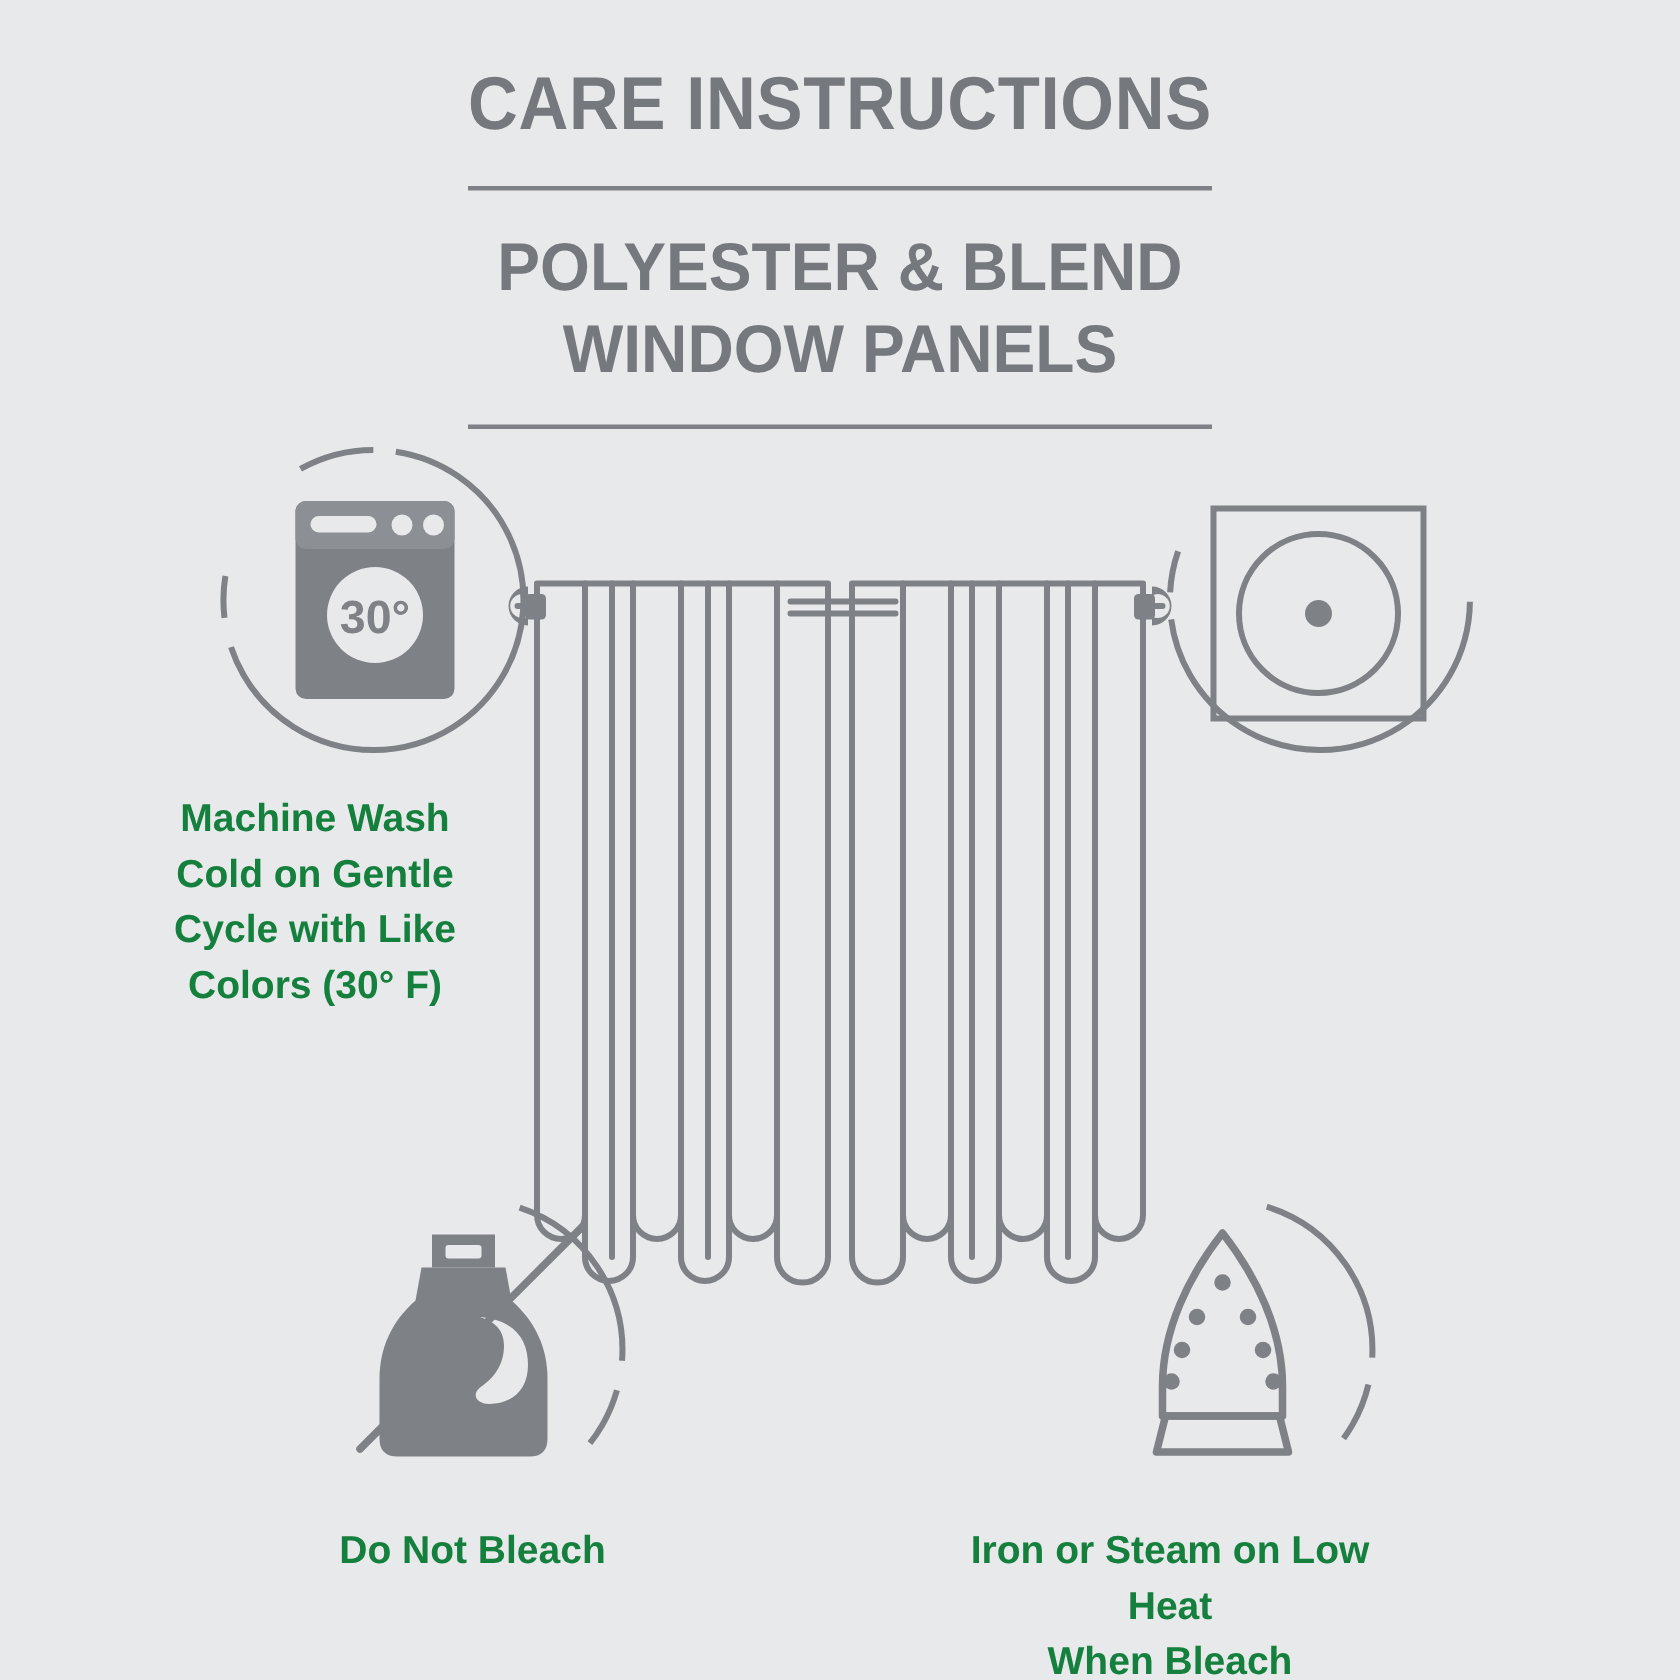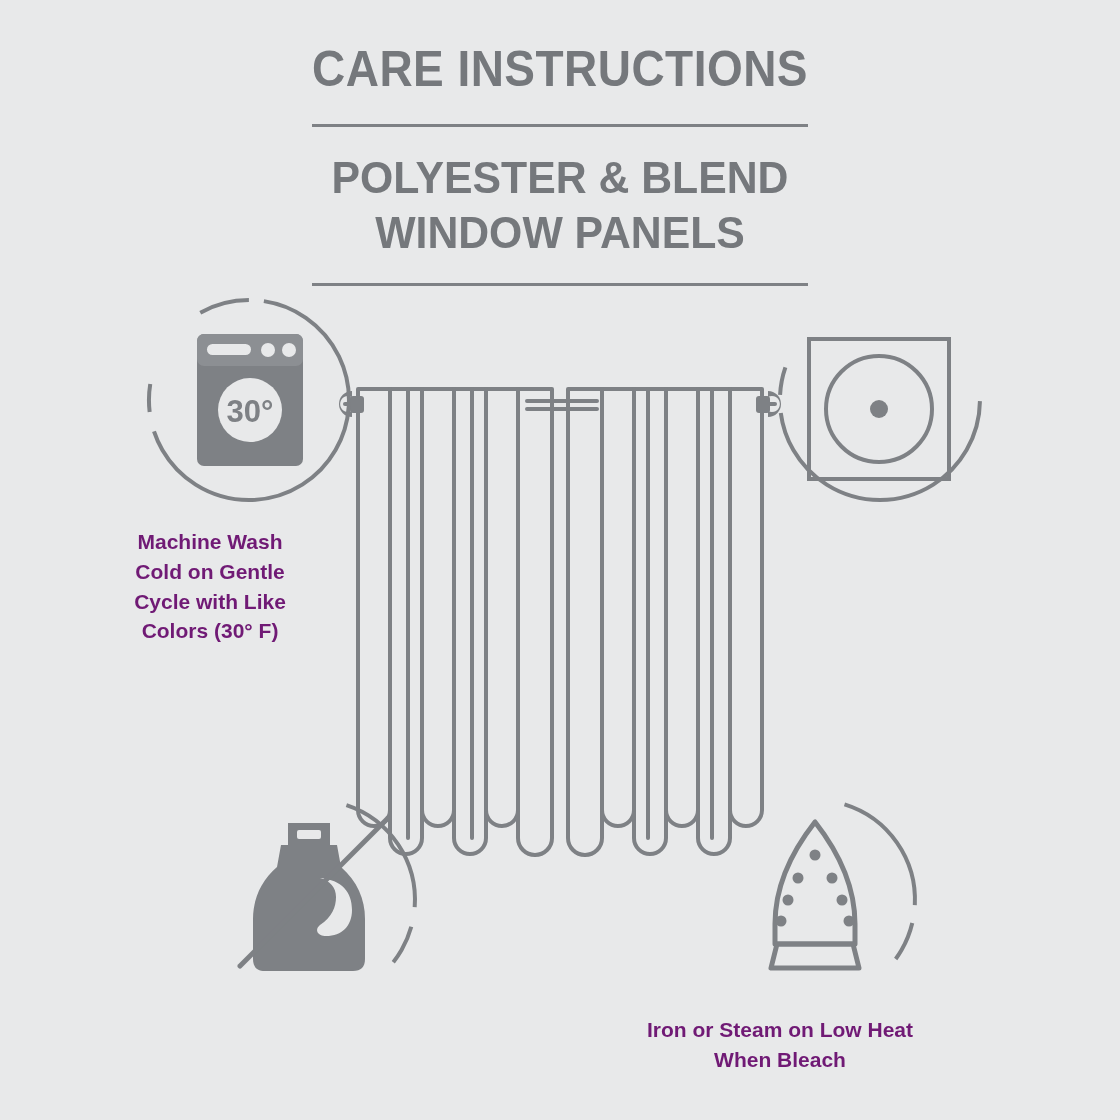"Machine Wash" .caption { color: #701a75 -> #15803d; font-size: 21px -> 26px }
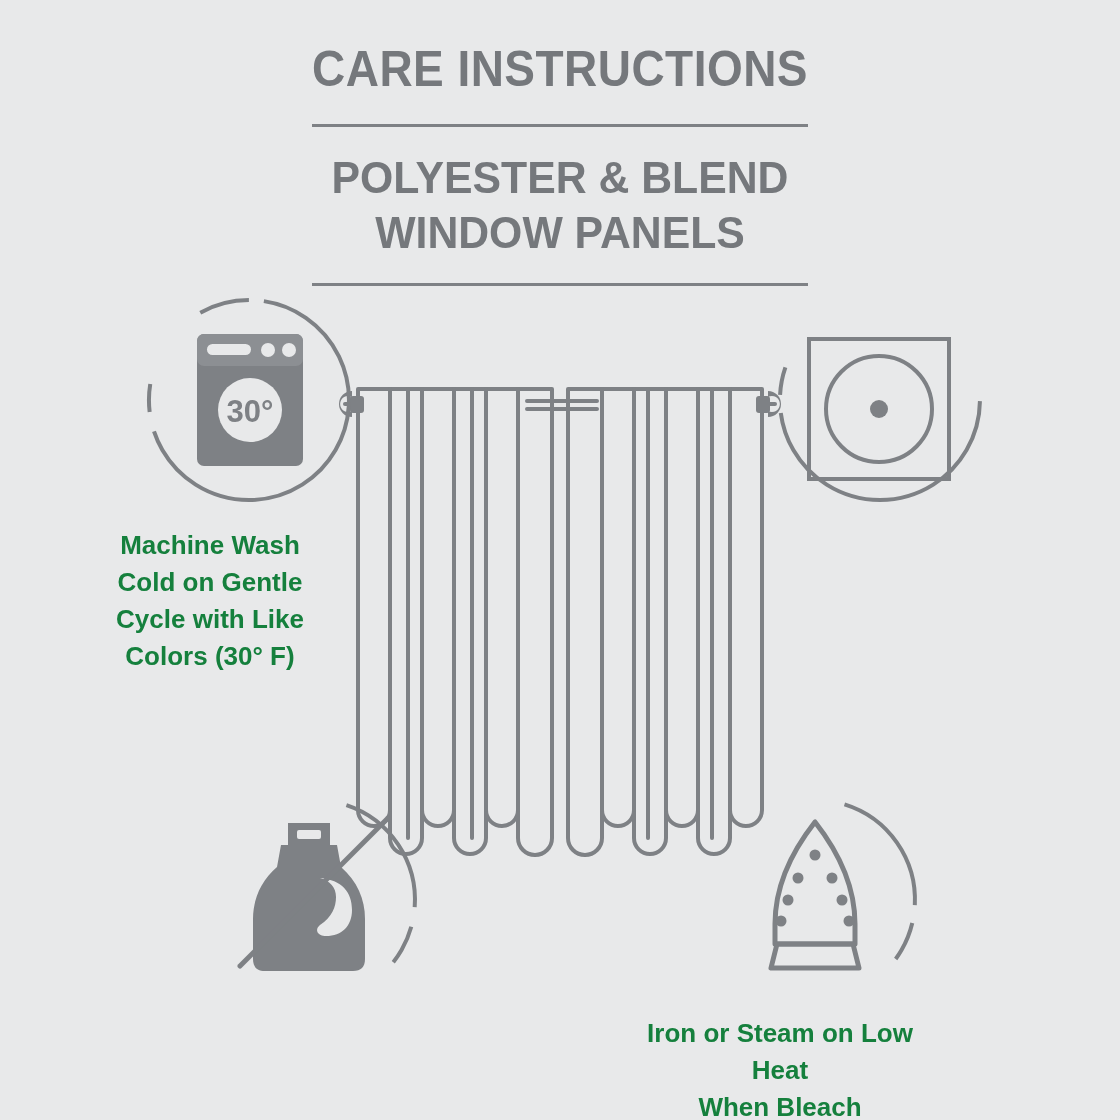"Do Not Bleach" div.caption { html: none -> <div>Do Not Bleach</div> }
